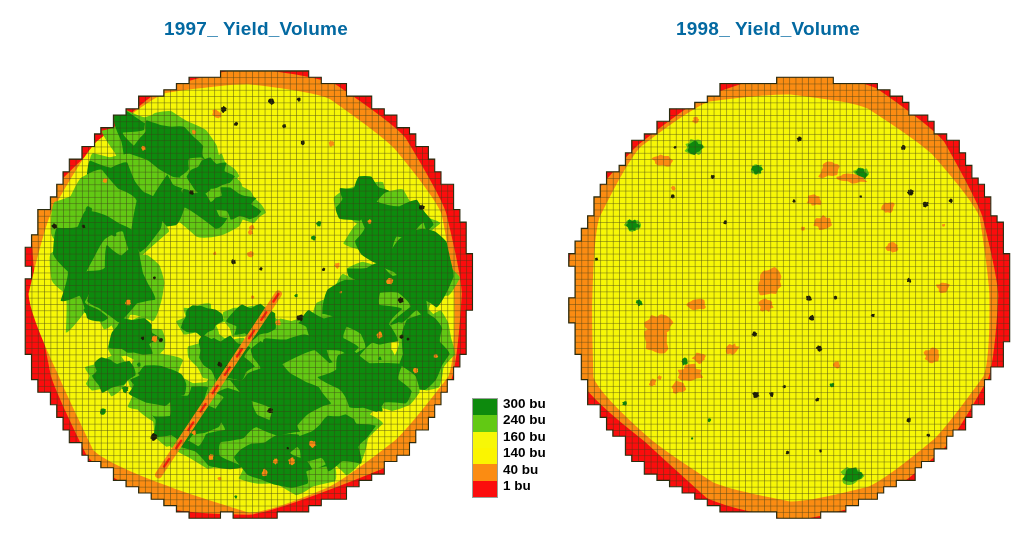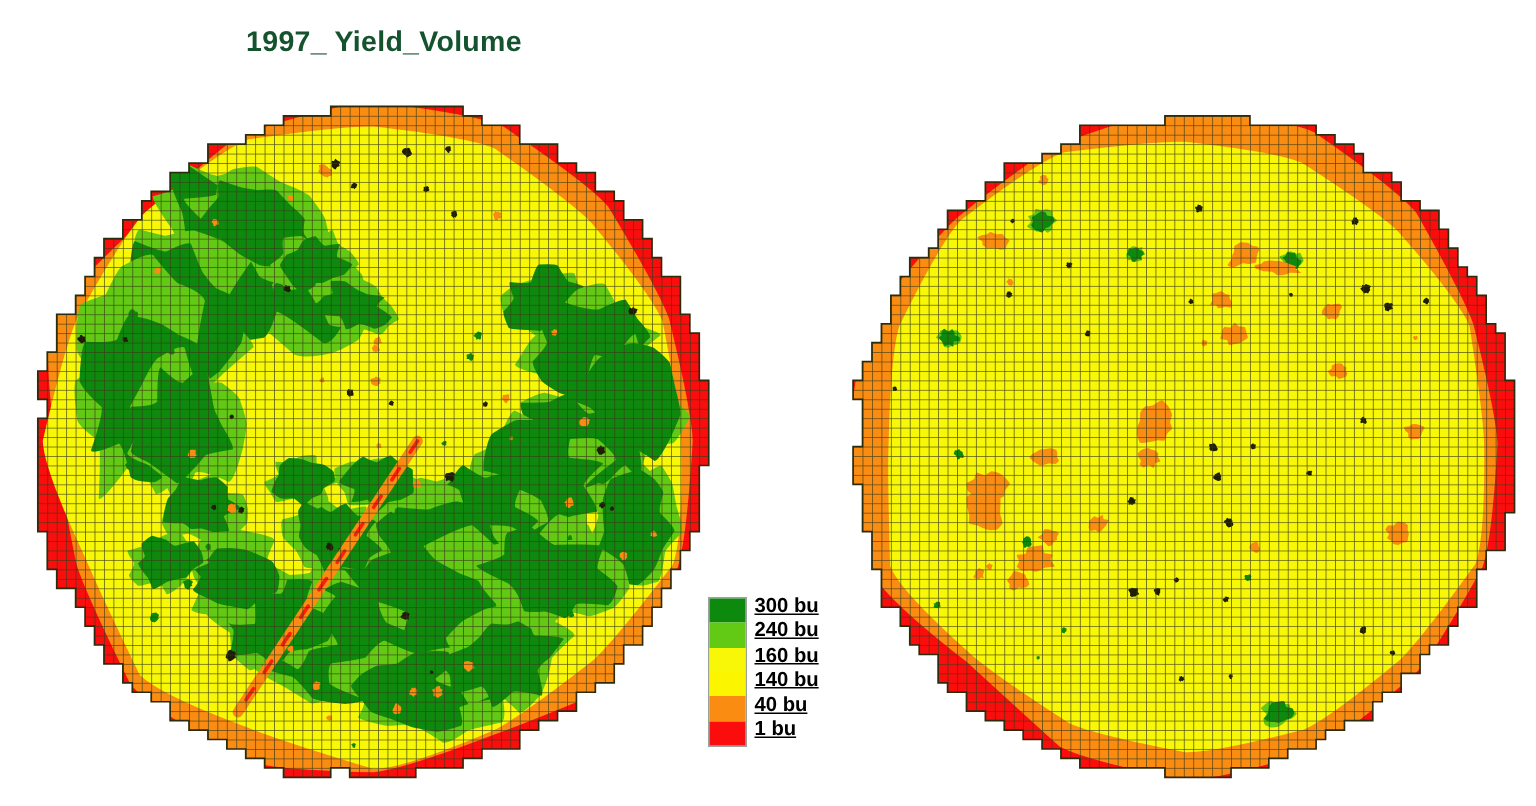"1997_ Yield_Volume" .map-title { color: #14532d -> #0369a1 }
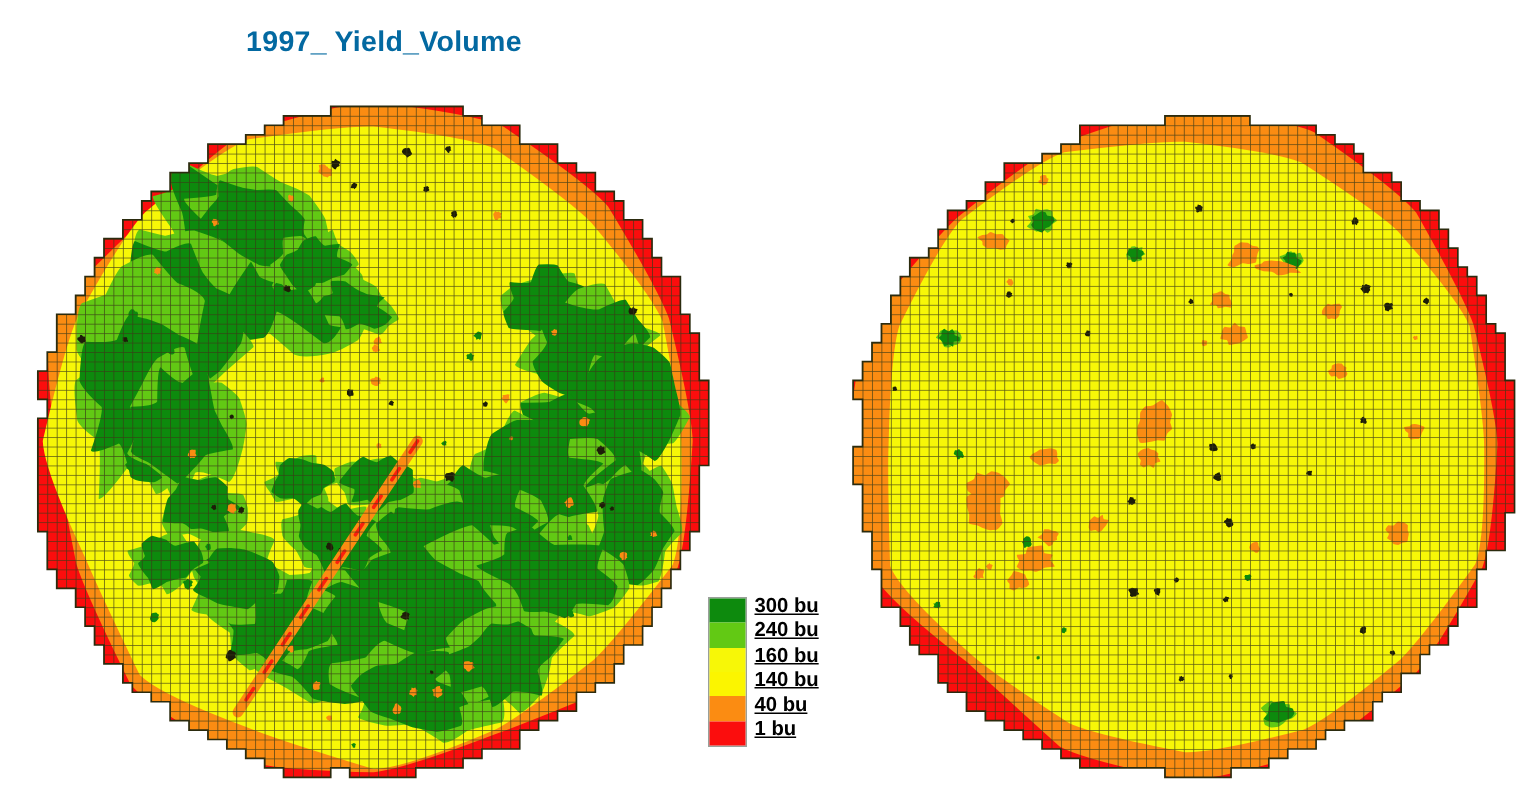"1998_ Yield_Volume" div.map-title { html: none -> <div>1998_ Yield_Volume</div> }
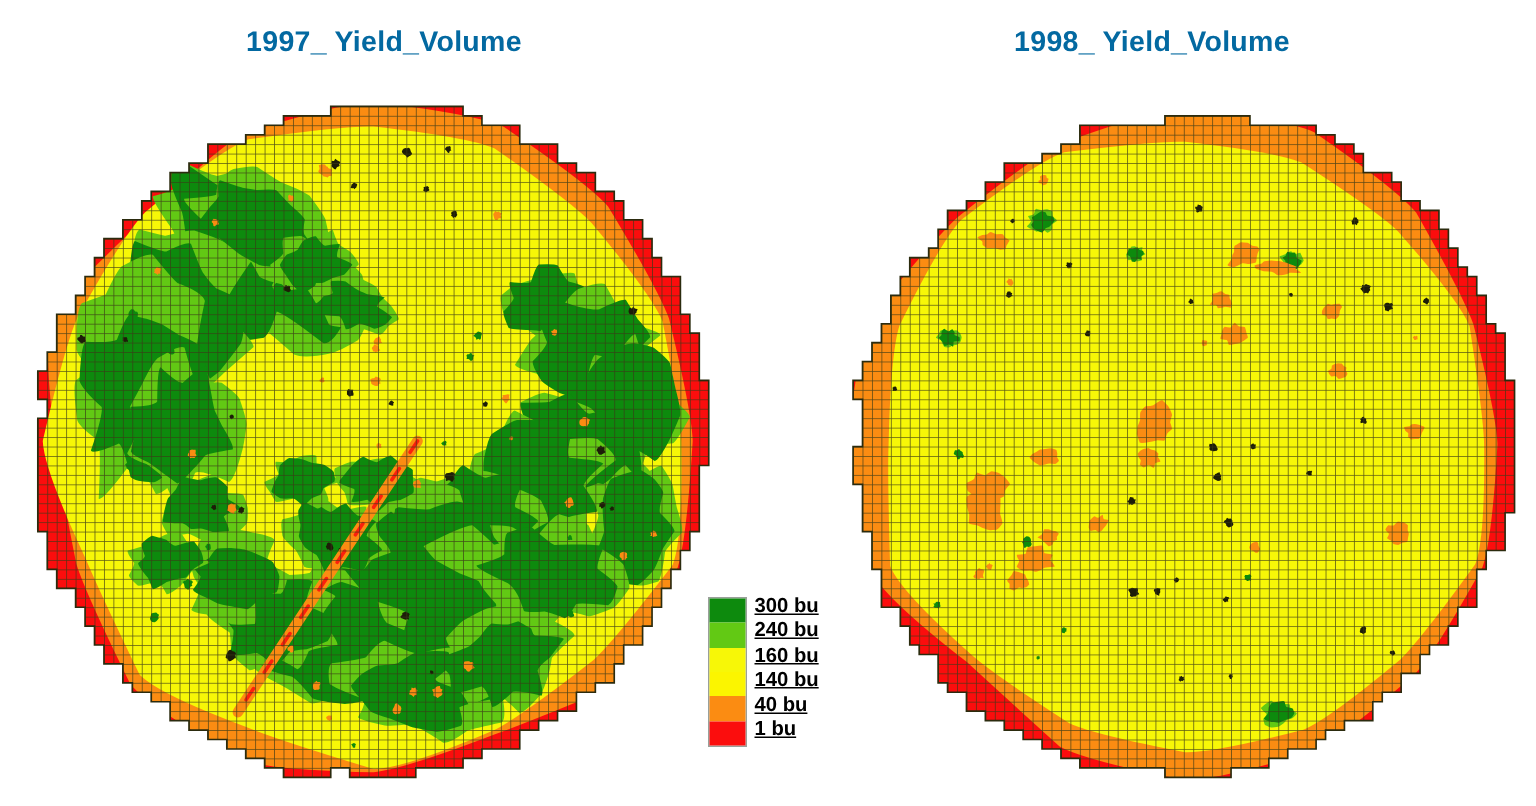"300 bu" #legend-labels { text-decoration: underline -> none }
